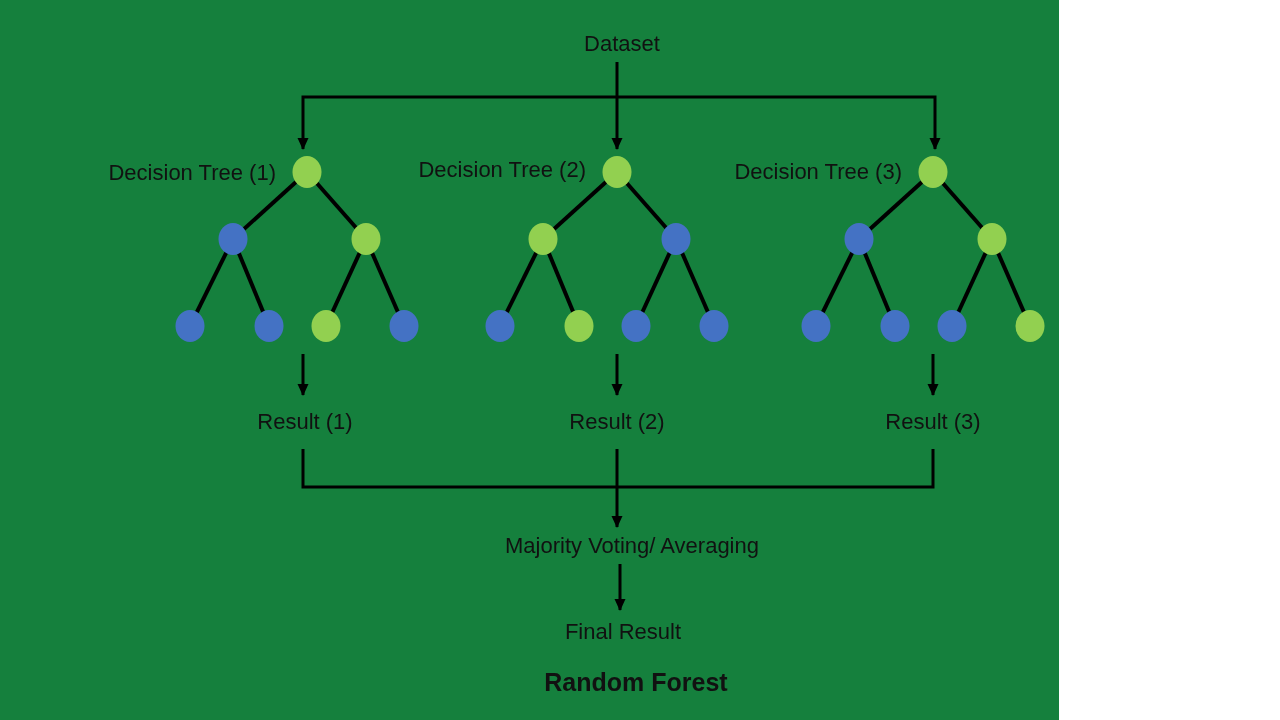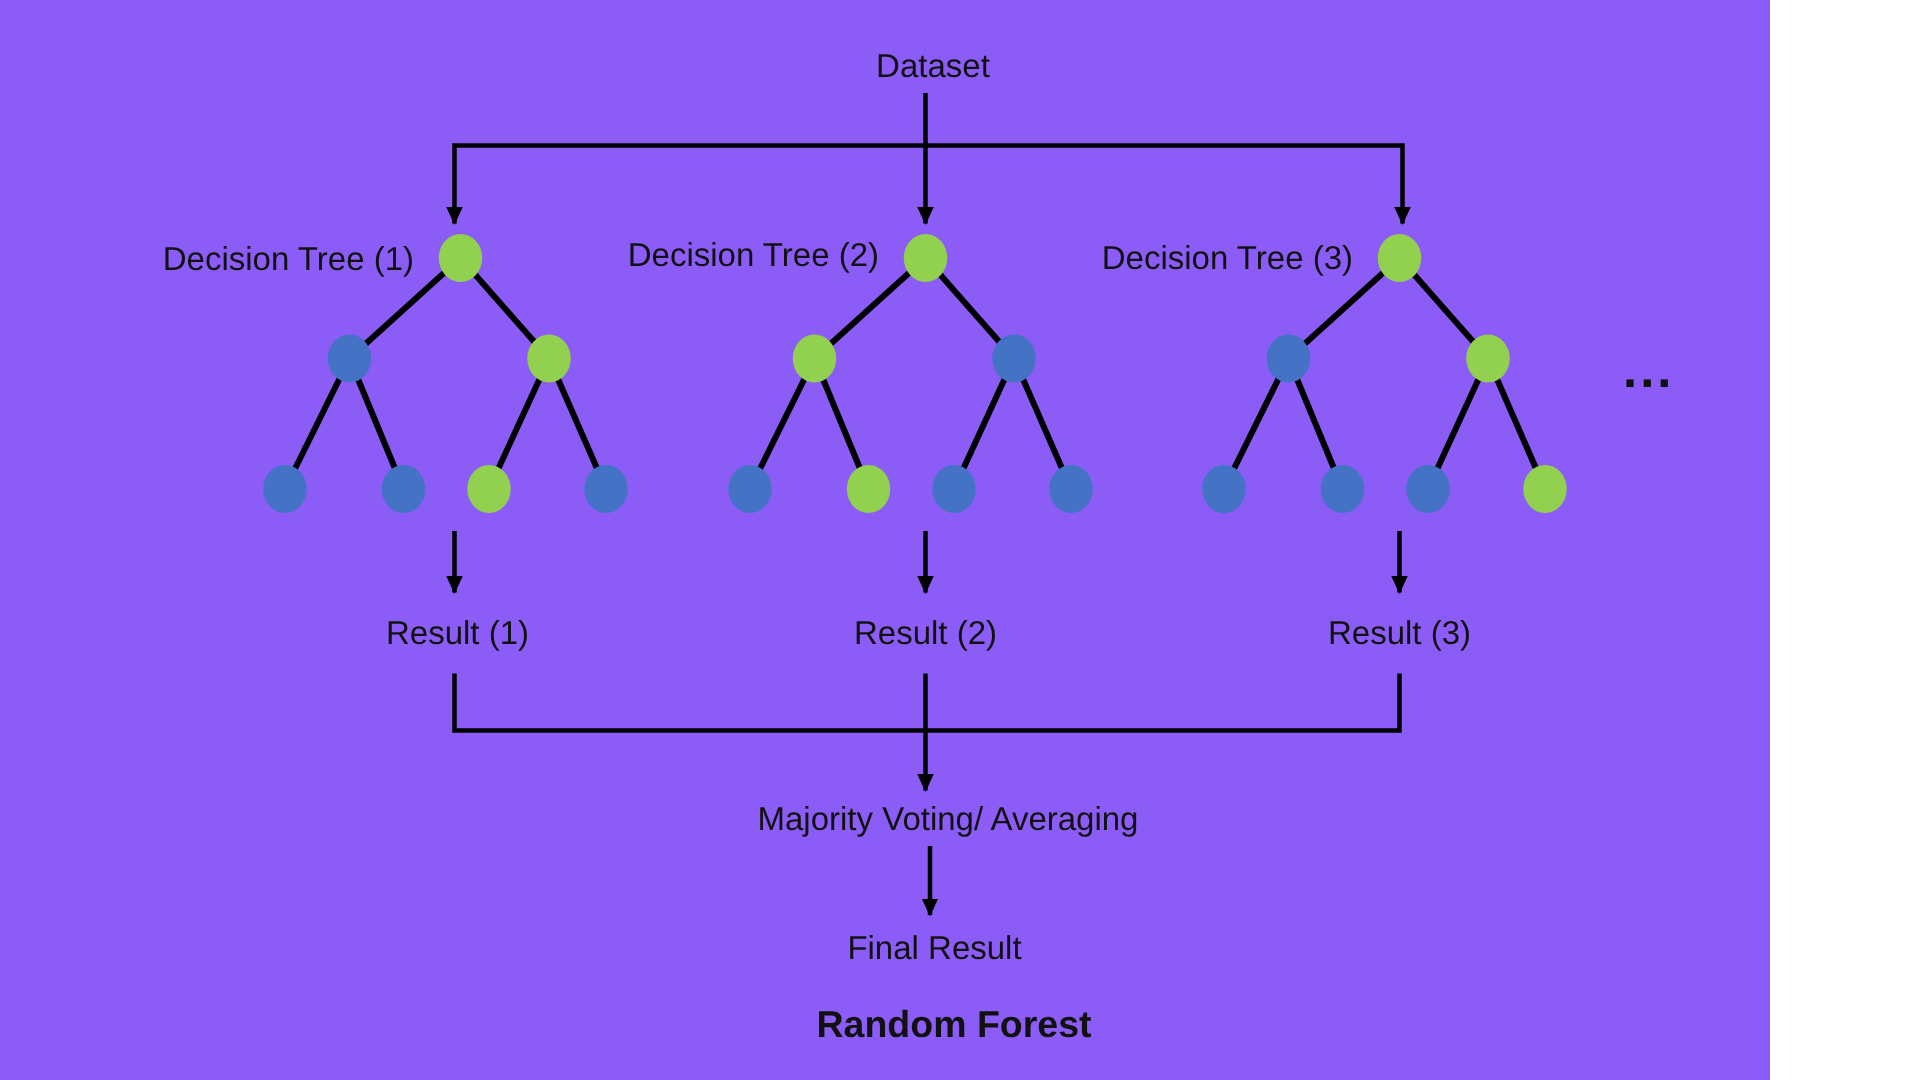"Dataset" .stage { background: #8b5cf6 -> #15803d; width: 1180px -> 1059px }
